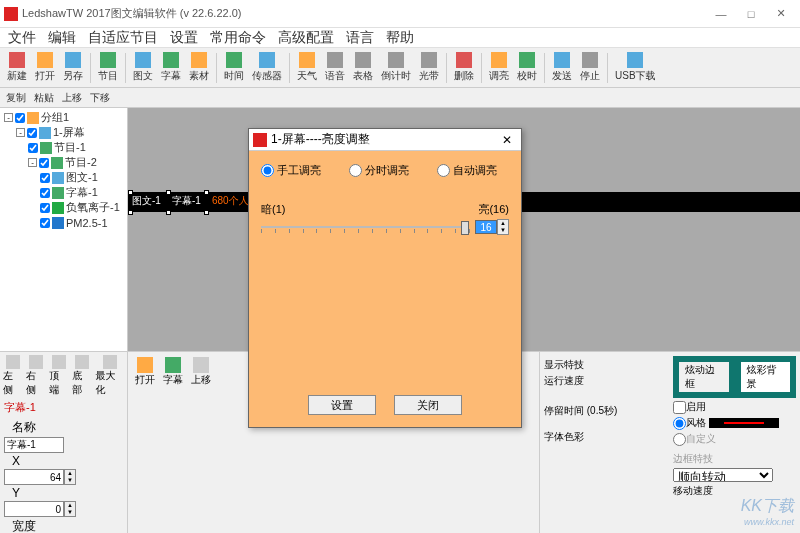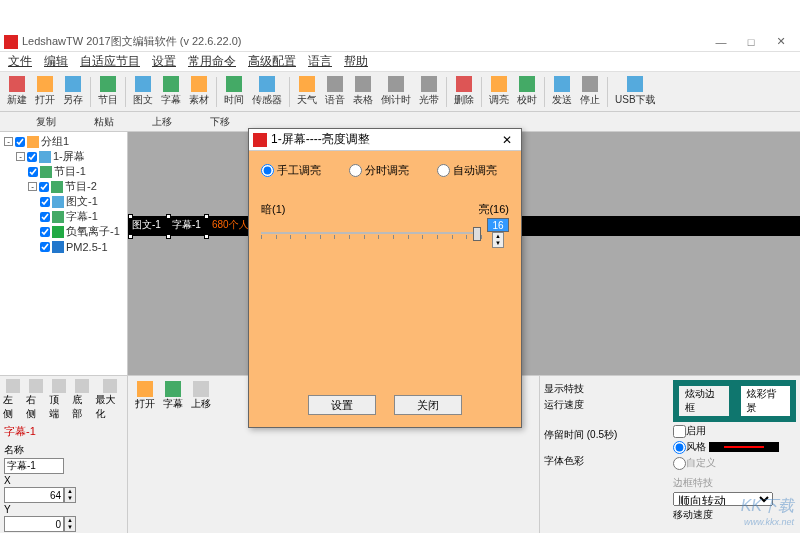"LedshawTW 2017图文编辑软件 (v 22.6.22.0)" .titlebar { height: 20px -> 28px; margin-top: 32px -> none }
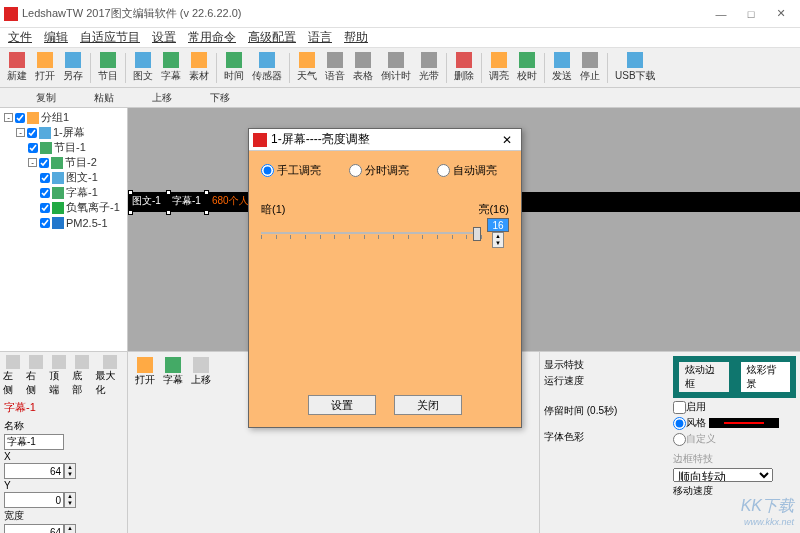"文件" .menubar span { font-size: 12px -> 14px; text-decoration: underline -> none }
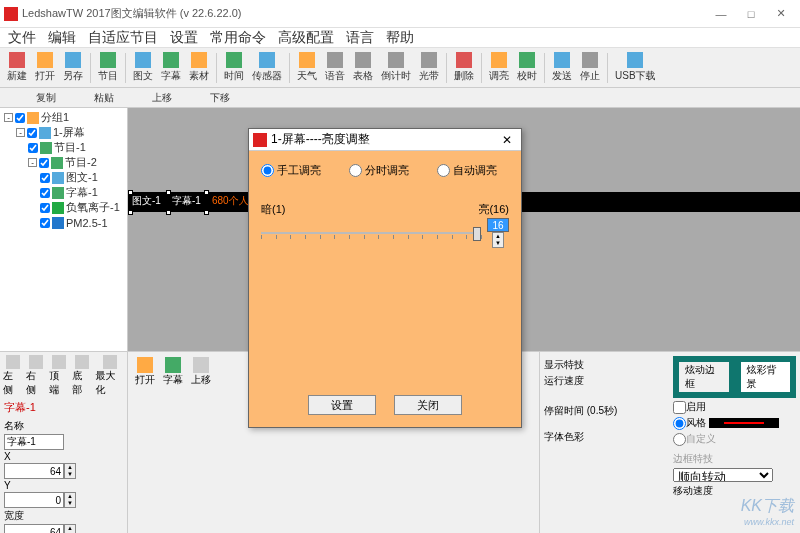"复制" .sbtn { margin-left: 30px -> none }
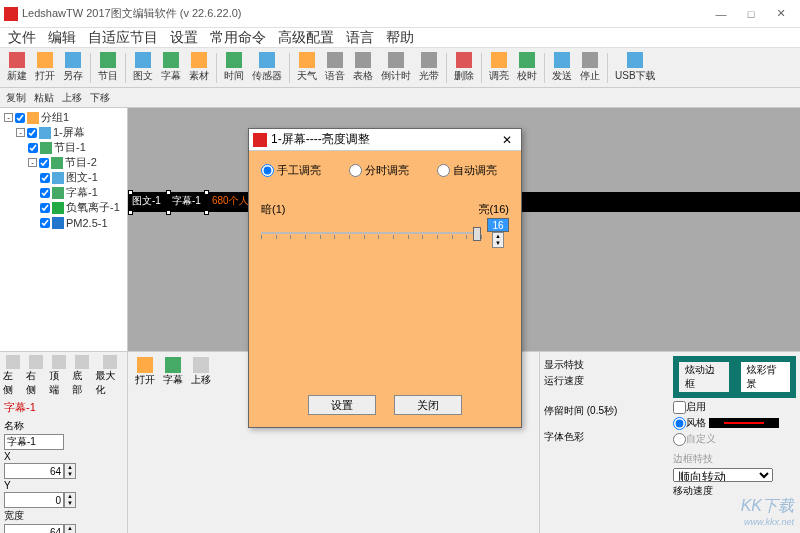"16" .slider-val { flex-direction: column -> none }
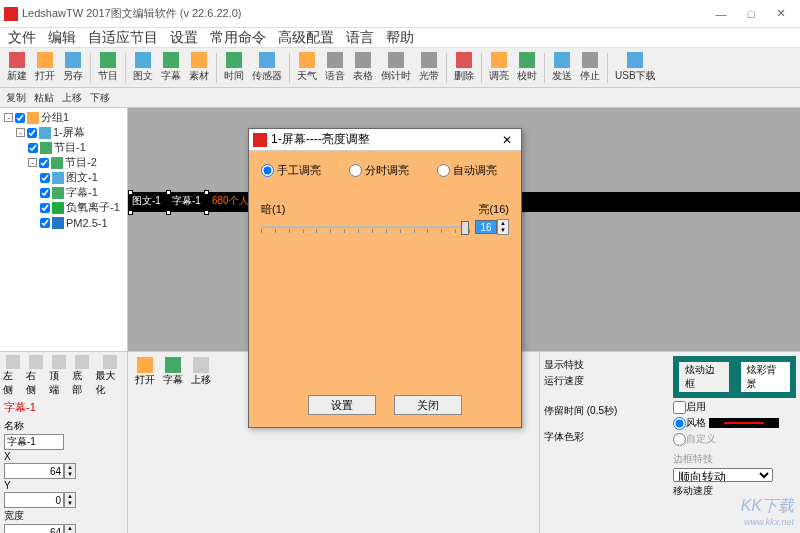"名称" .prop-lbl { font-size: 10px -> 12px; margin-left: none -> 8px }
